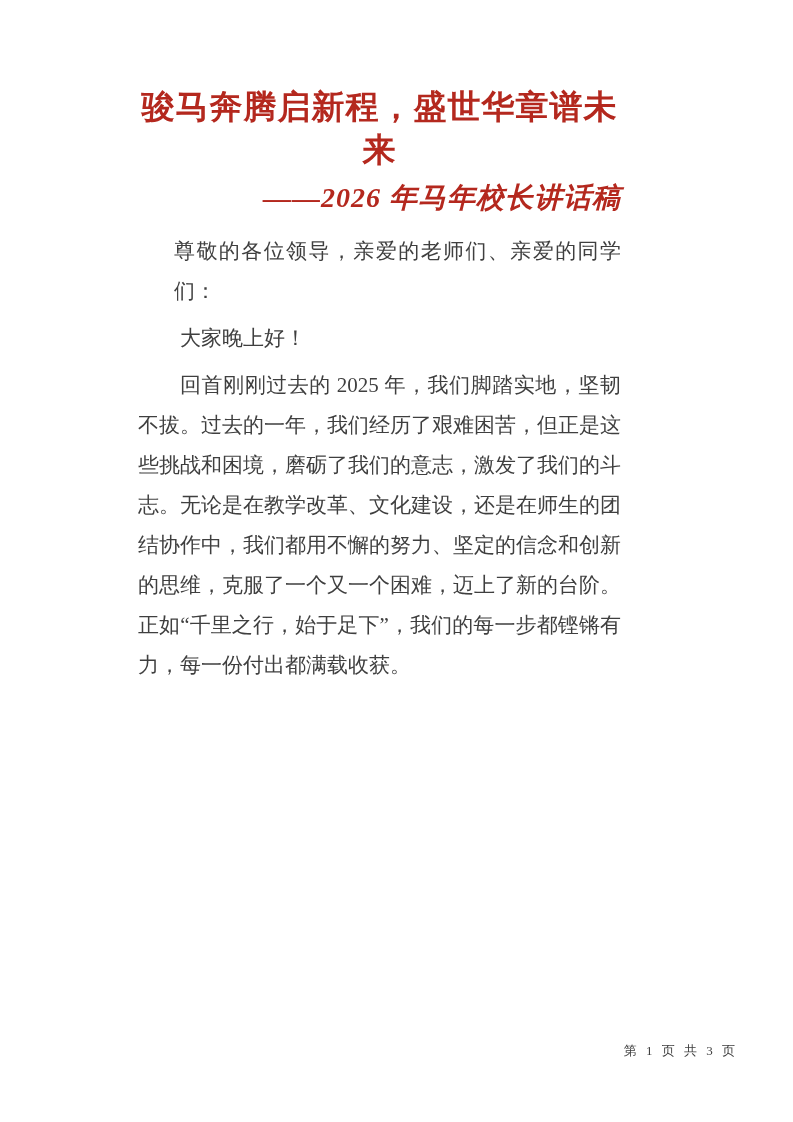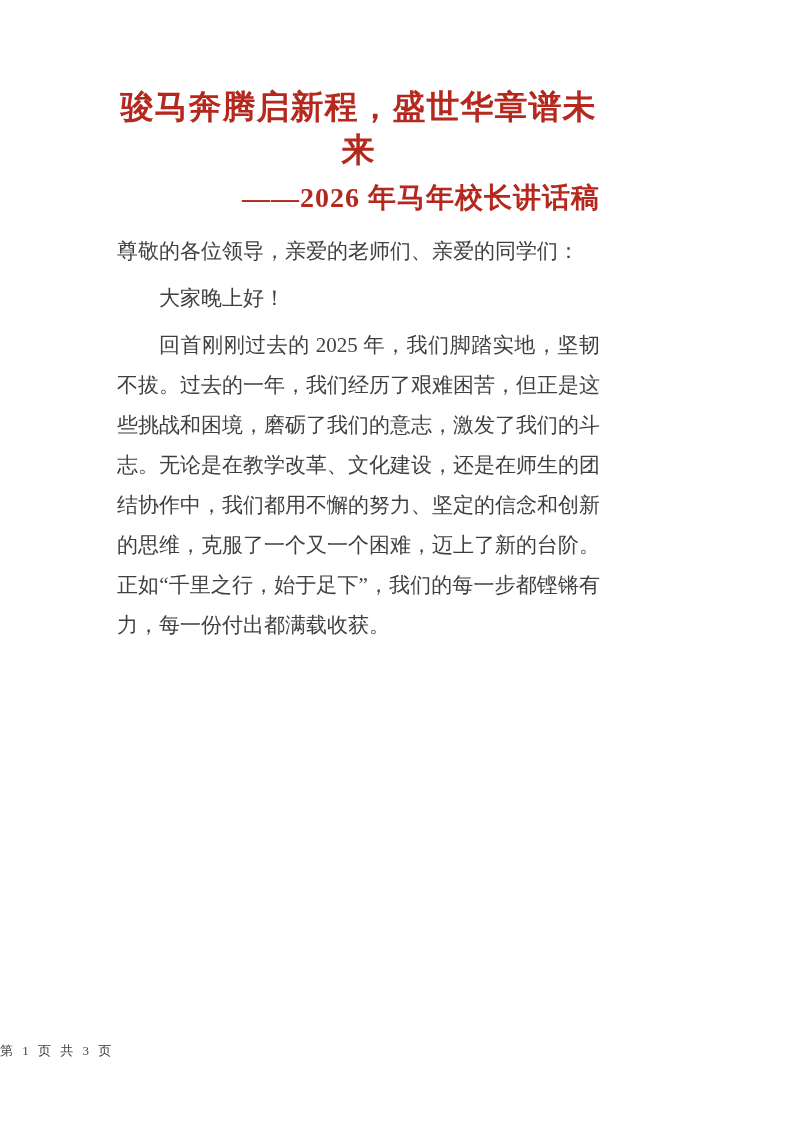"骏马奔腾启新程，盛世华章谱未来" .page { padding-left: none -> 21px }
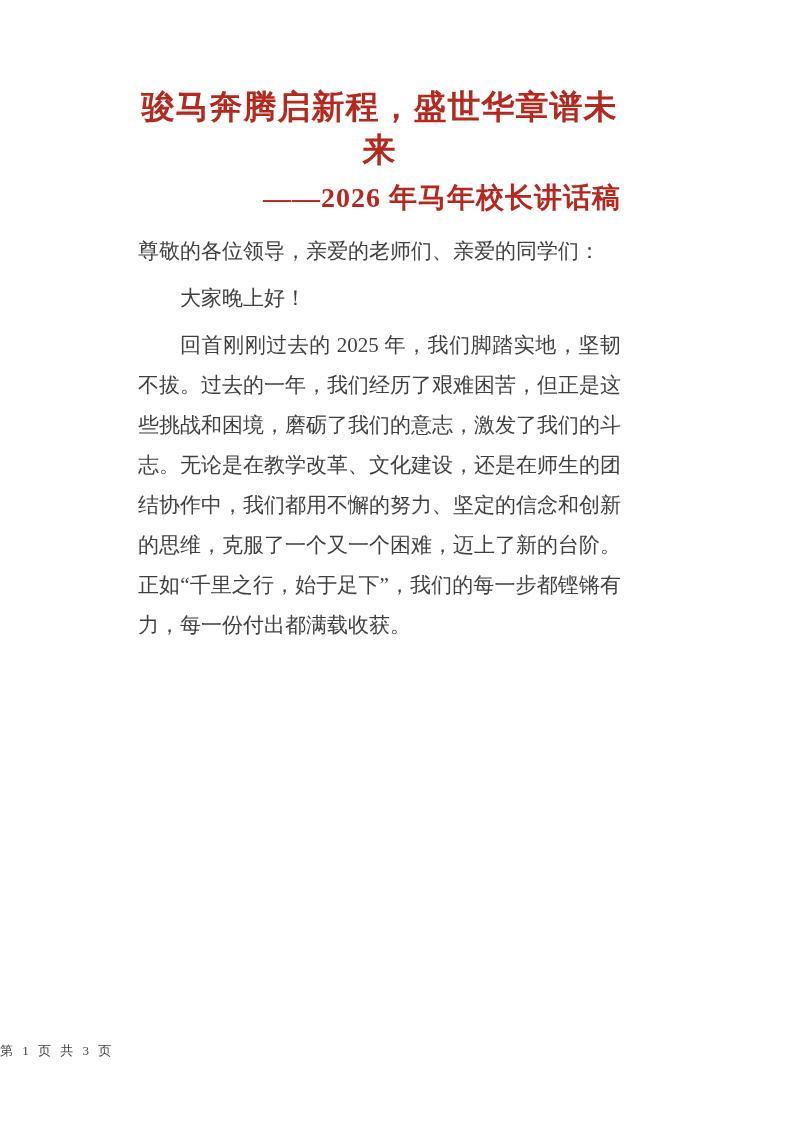"——2026 年马年校长讲话稿" .doc-subtitle { font-style: none -> italic }
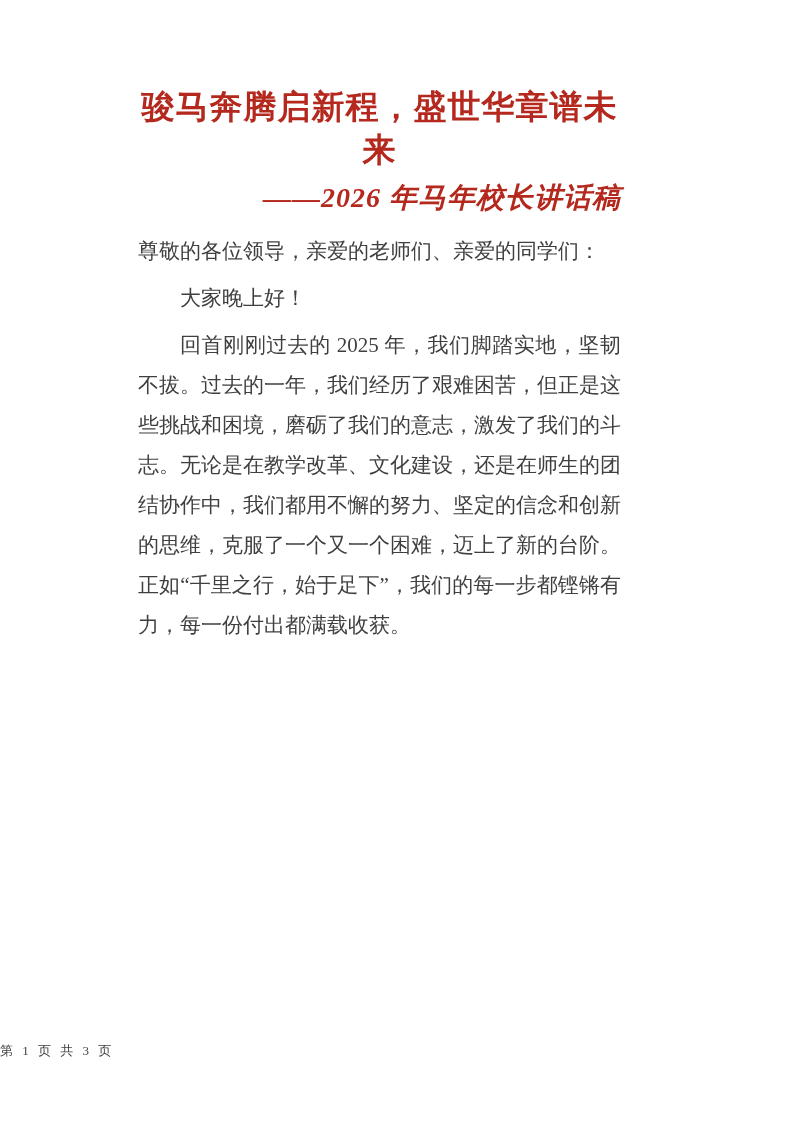"尊敬的各位领导，亲爱的老师们、亲爱的同学们：" .doc-body p.no-indent { margin-left: none -> 36px }
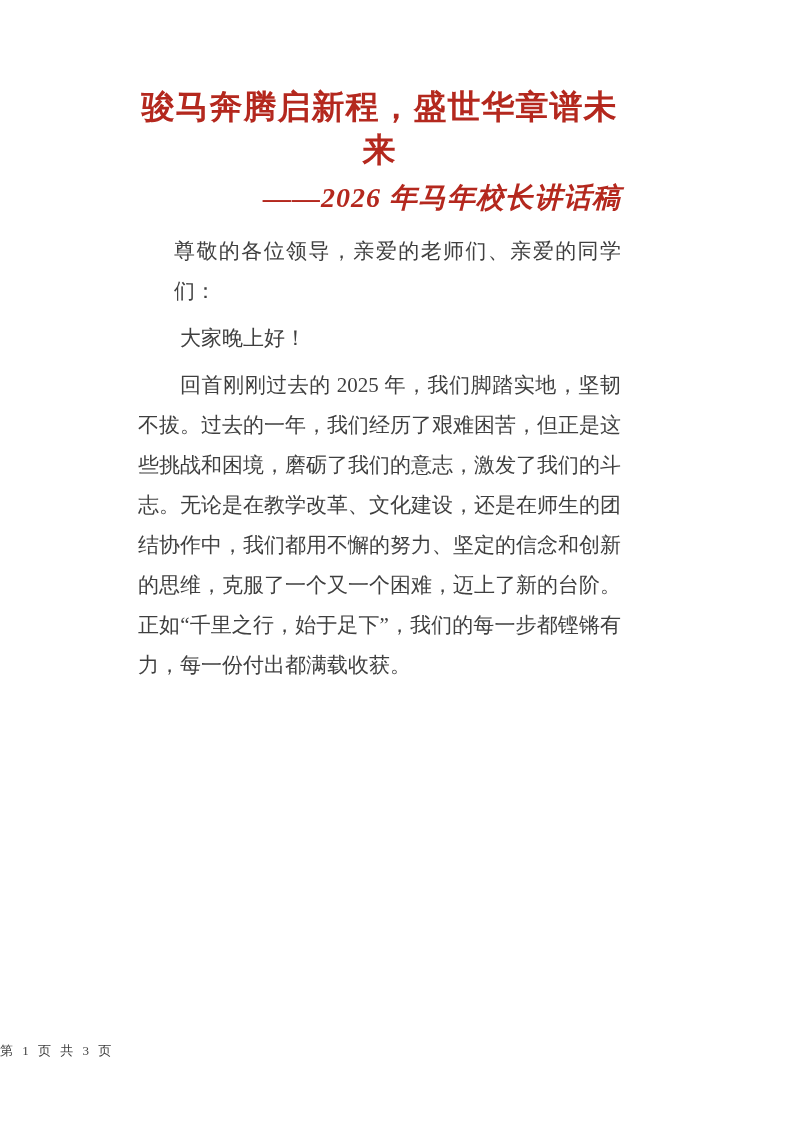"第 1 页 共 3" .page-footer { text-align: left -> right }
